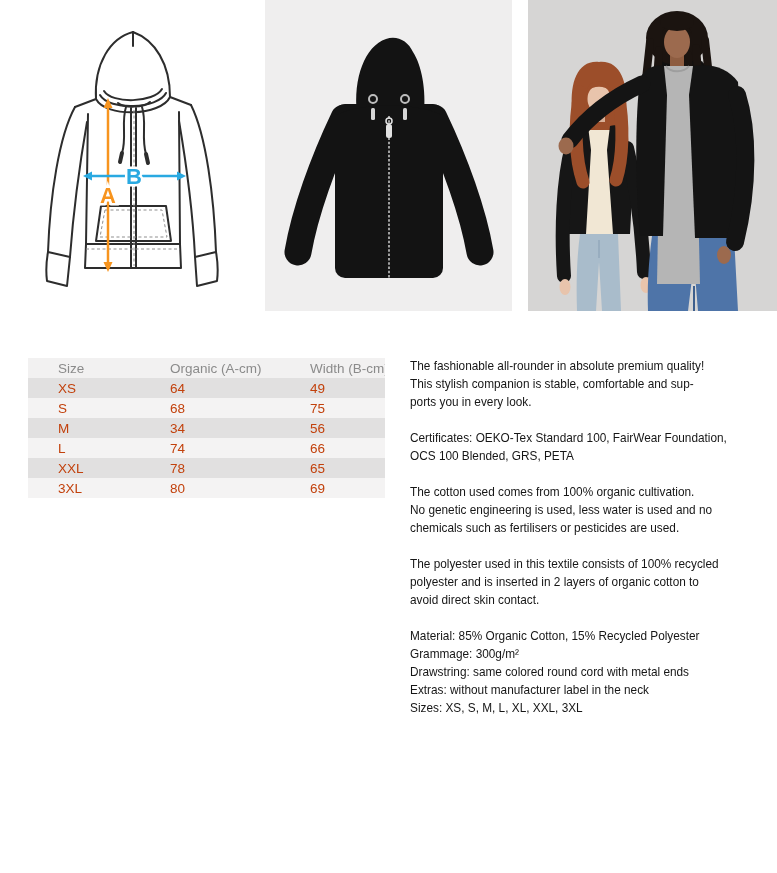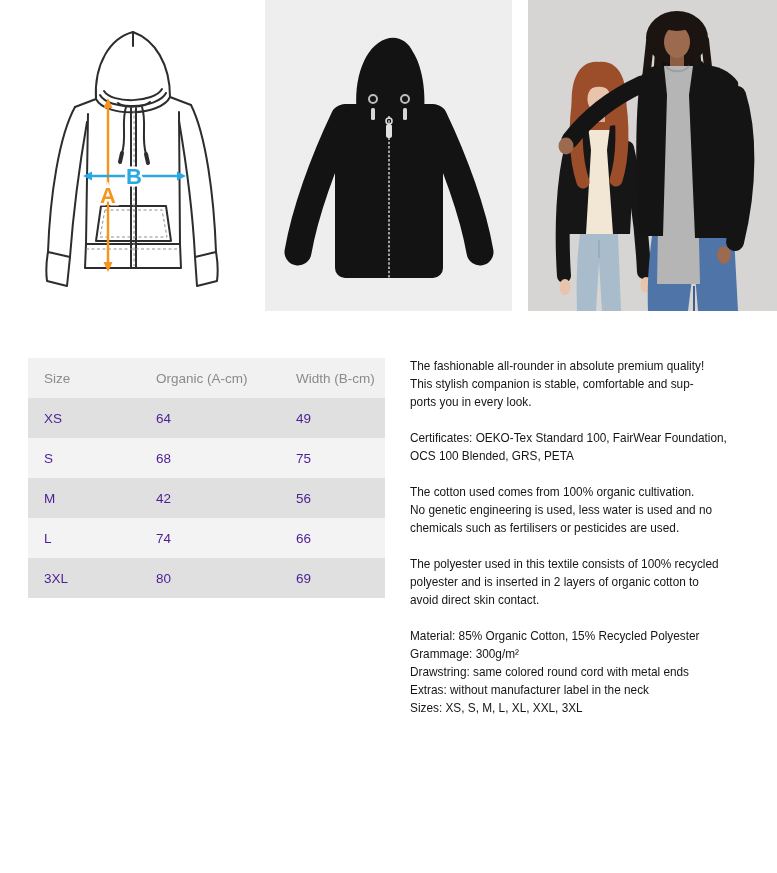"Size" .size-table th,.size-table td { height: 40px -> 20px; padding: 0 0 0 16px -> 0 0 0 30px }
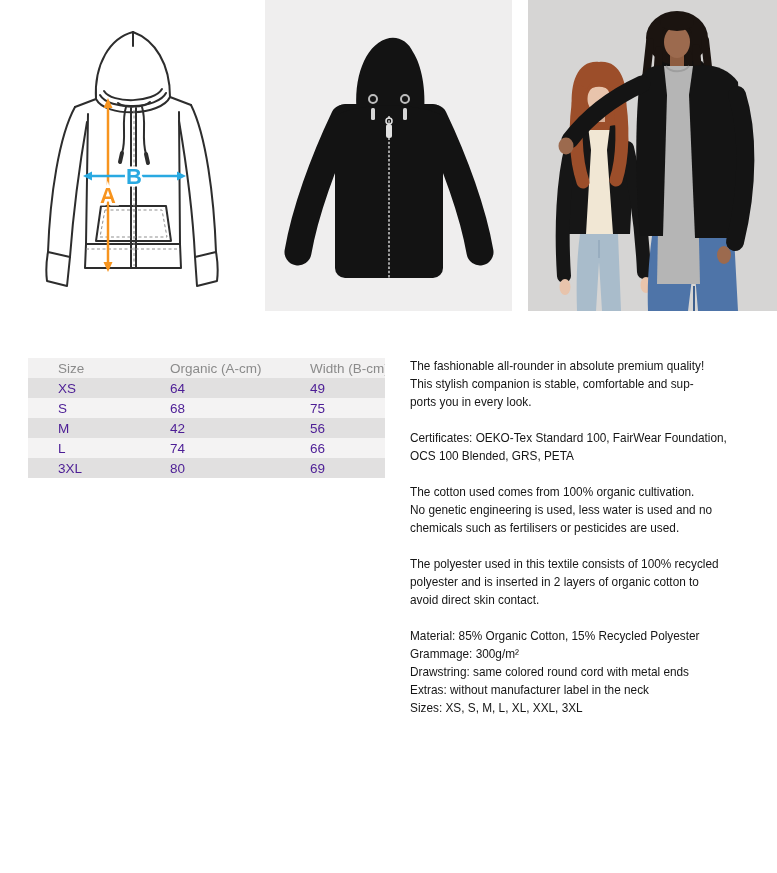"XS" .size-table tbody { color: #4c1d95 -> #c2410c }
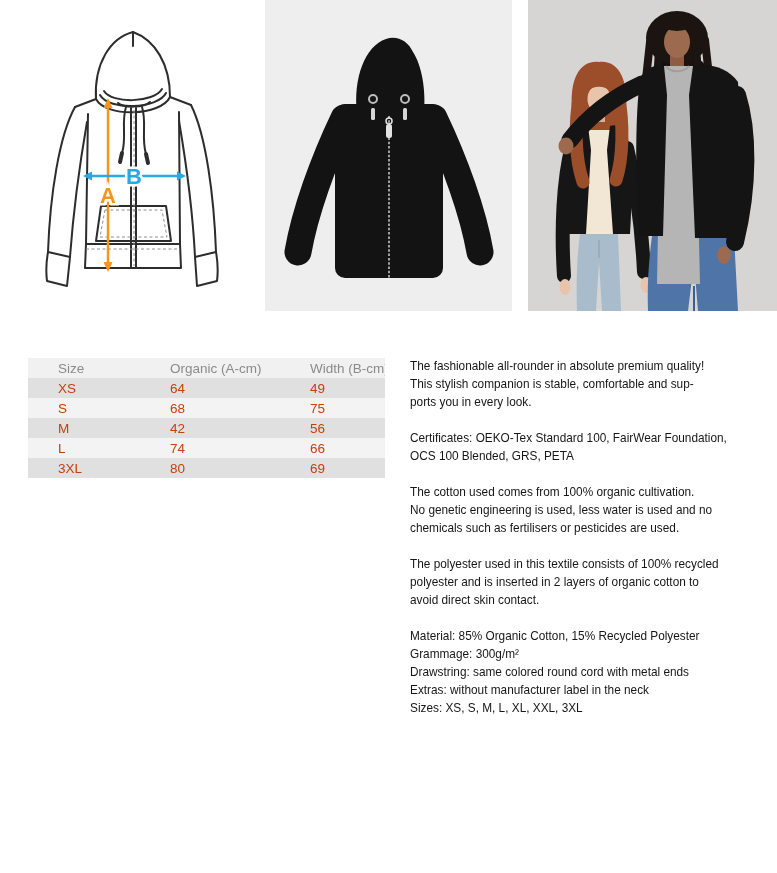"42" td { text: 42 -> 34 }
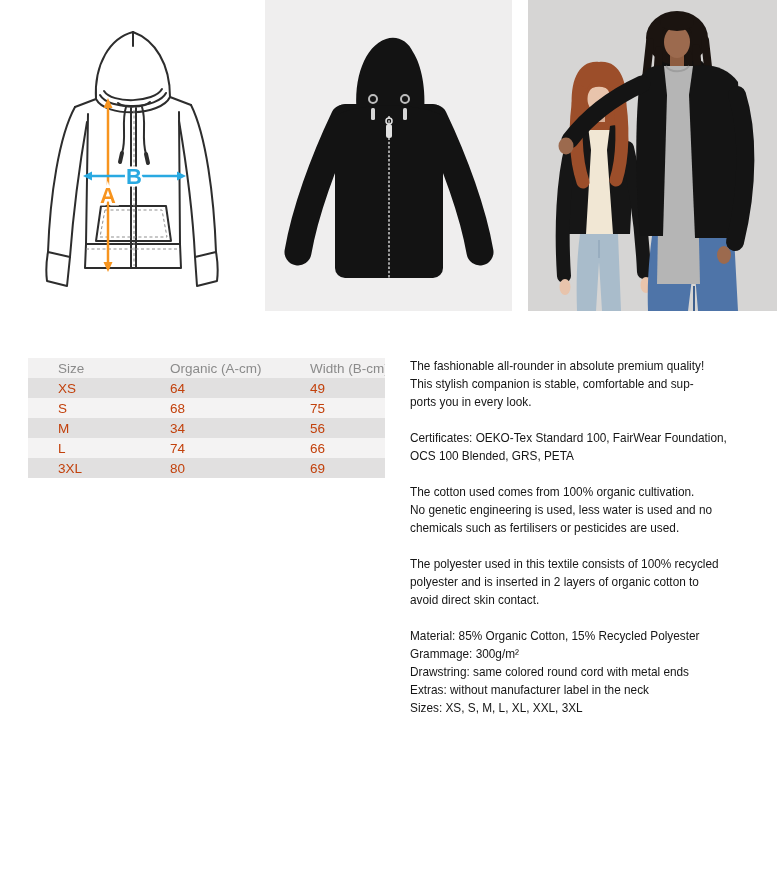"XXL" tr { html: none -> <tr> <td>XXL</td> <td>78</td> <td>65</td> </tr> }
